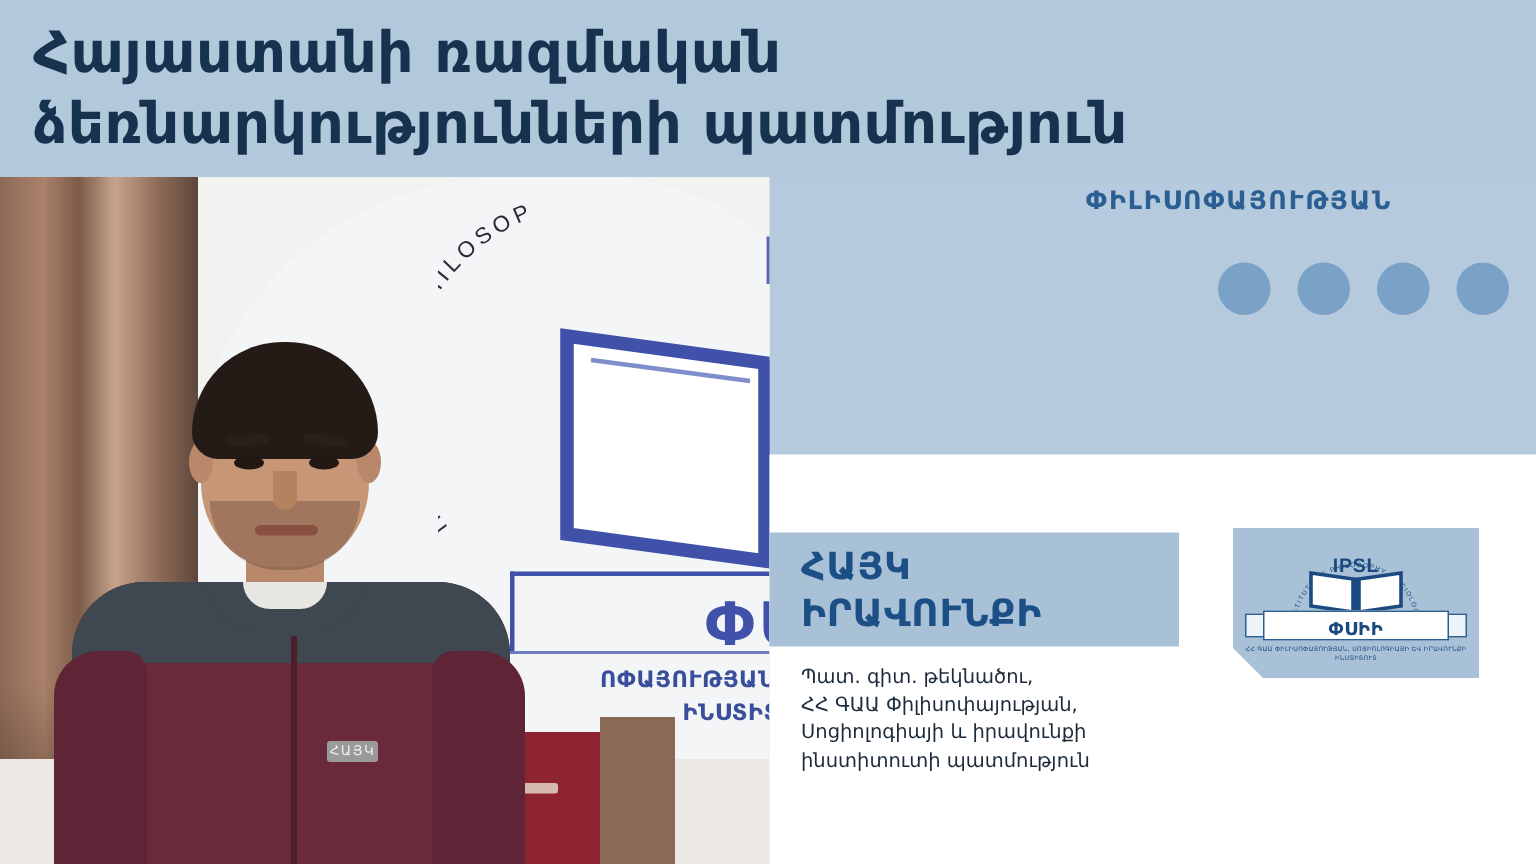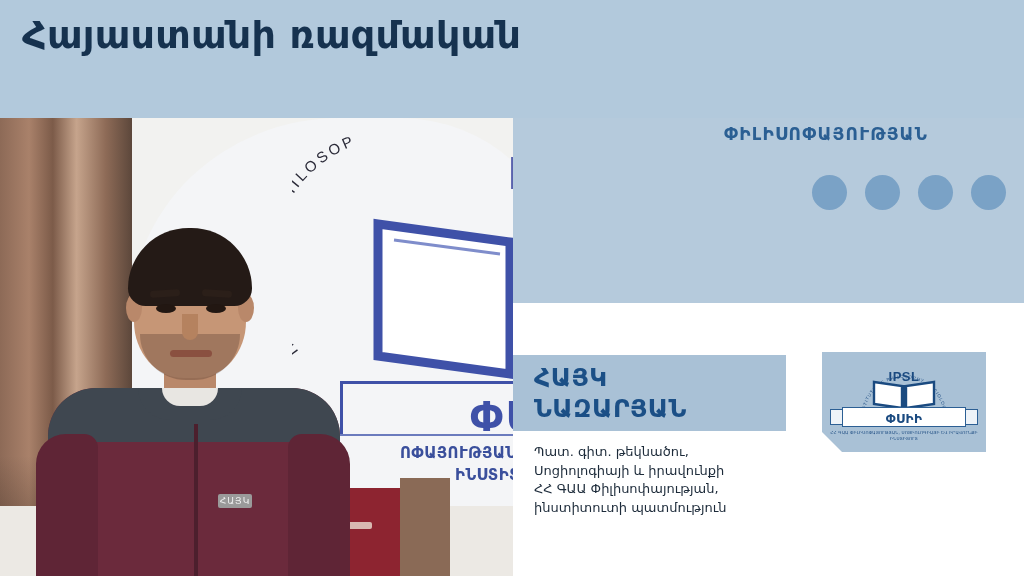"ձեռնարկությունների պատմություն" div.title-line { html: none -> <div>ձեռնարկությունների պատմություն</div> }
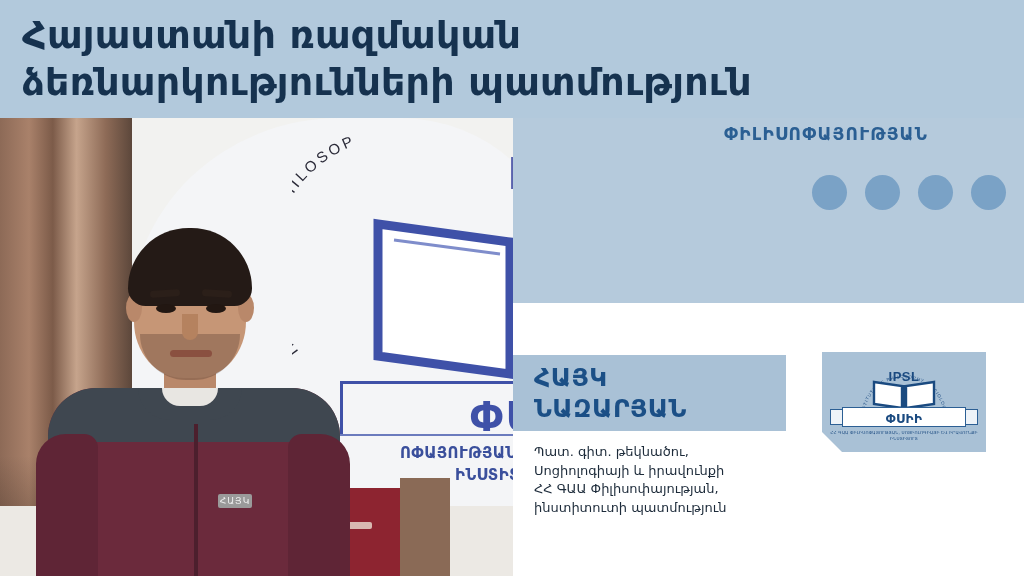"ՆԱԶԱՐՅԱՆ" div.name-line { text: ՆԱԶԱՐՅԱՆ -> ԻՐԱՎՈՒՆՔԻ }
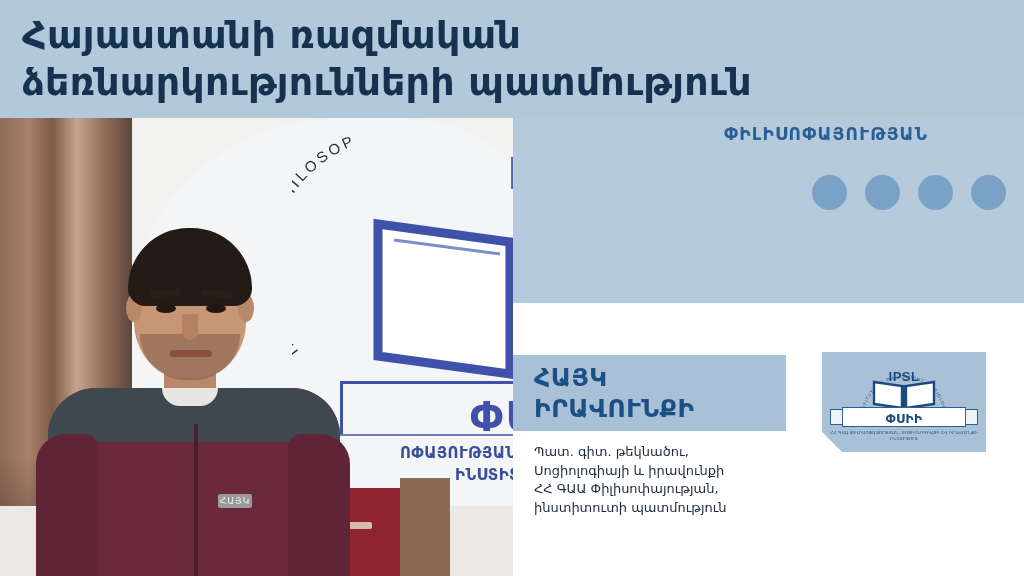"Սոցիոլոգիայի և իրավունքի" div.desc-line { order: before "ՀՀ ԳԱԱ Փիլիսոփայության," -> after "ՀՀ ԳԱԱ Փիլիսոփայության," }
